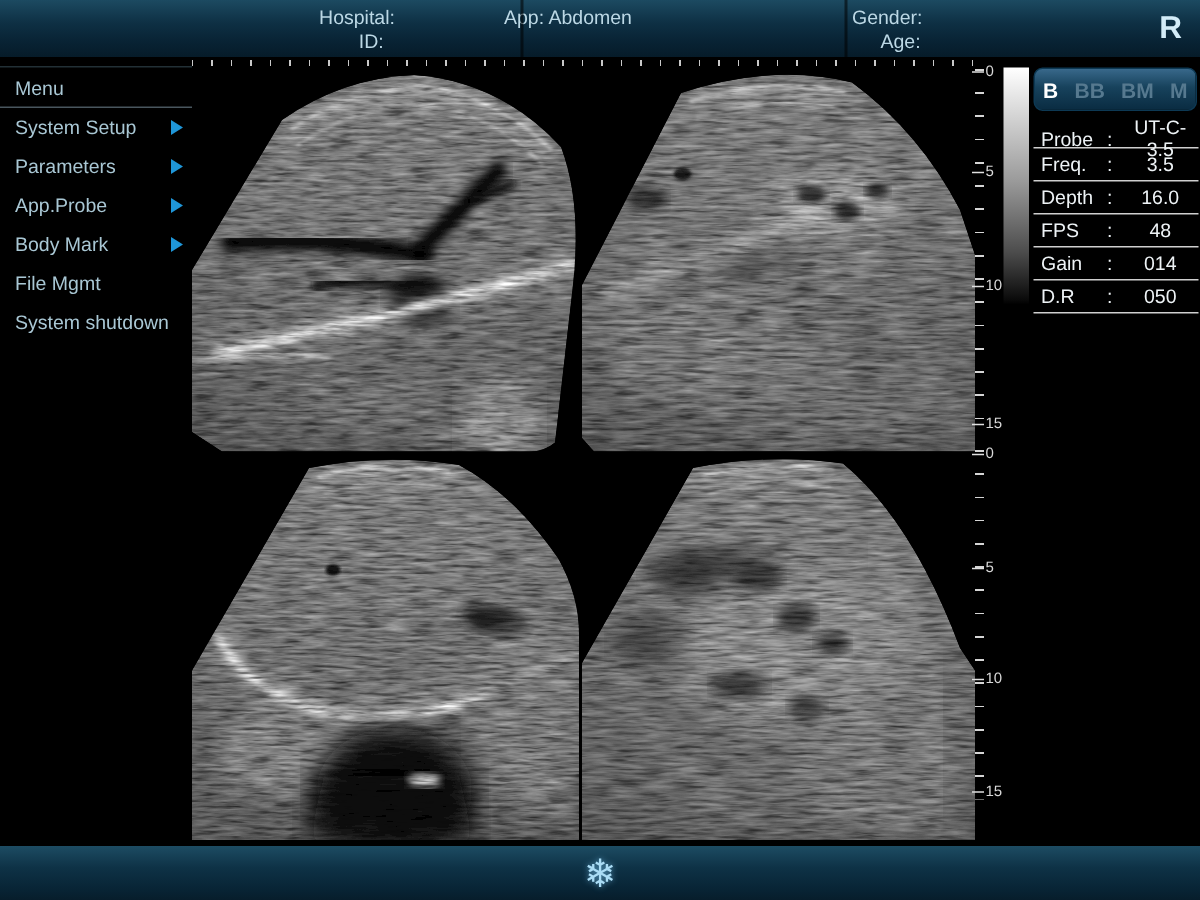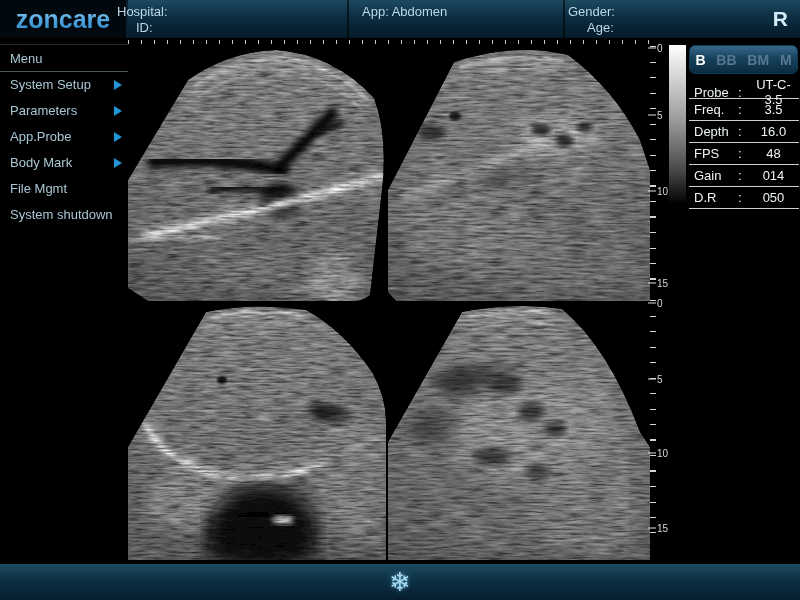"zoncare" div.logo-box { html: <div> <span>zoncare</span> </div> -> none }
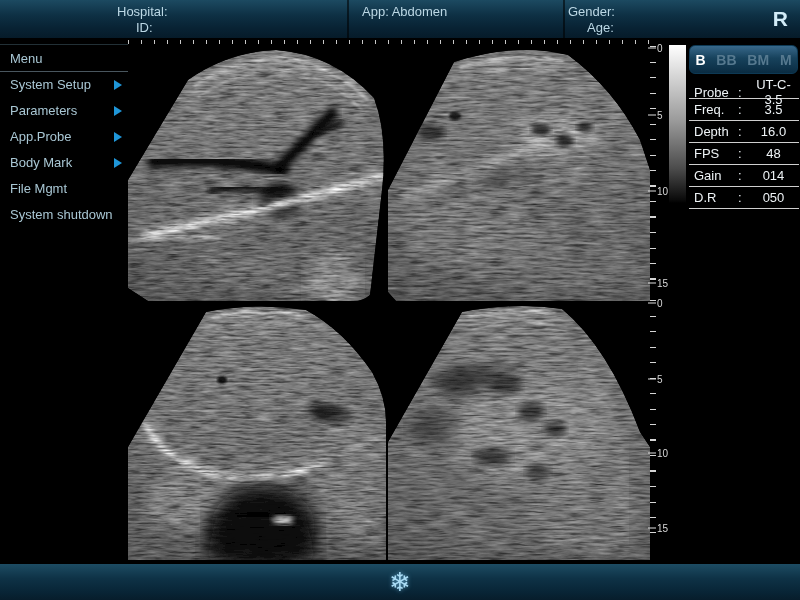"Hospital:" .hsec-1 { left: 117px -> 132px; text-align: none -> center }
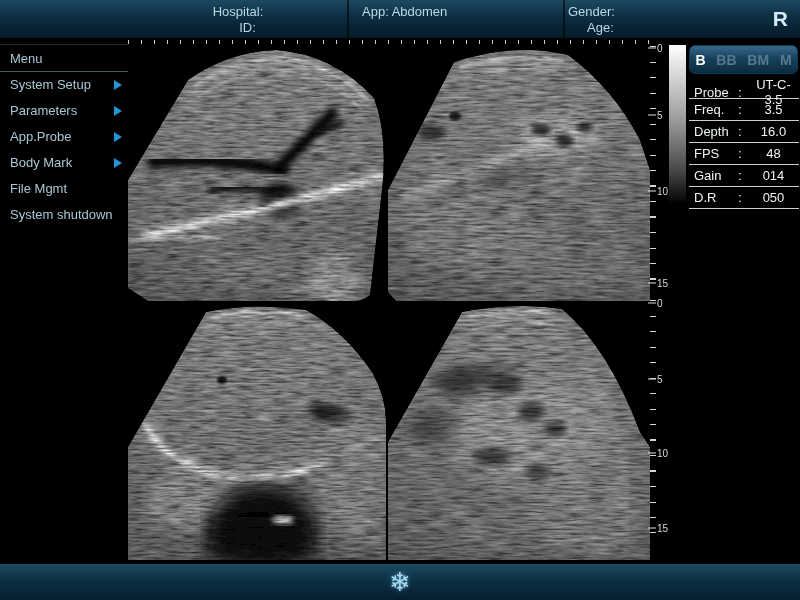"App: Abdomen" .hsec-2 { left: 362px -> 336px }
